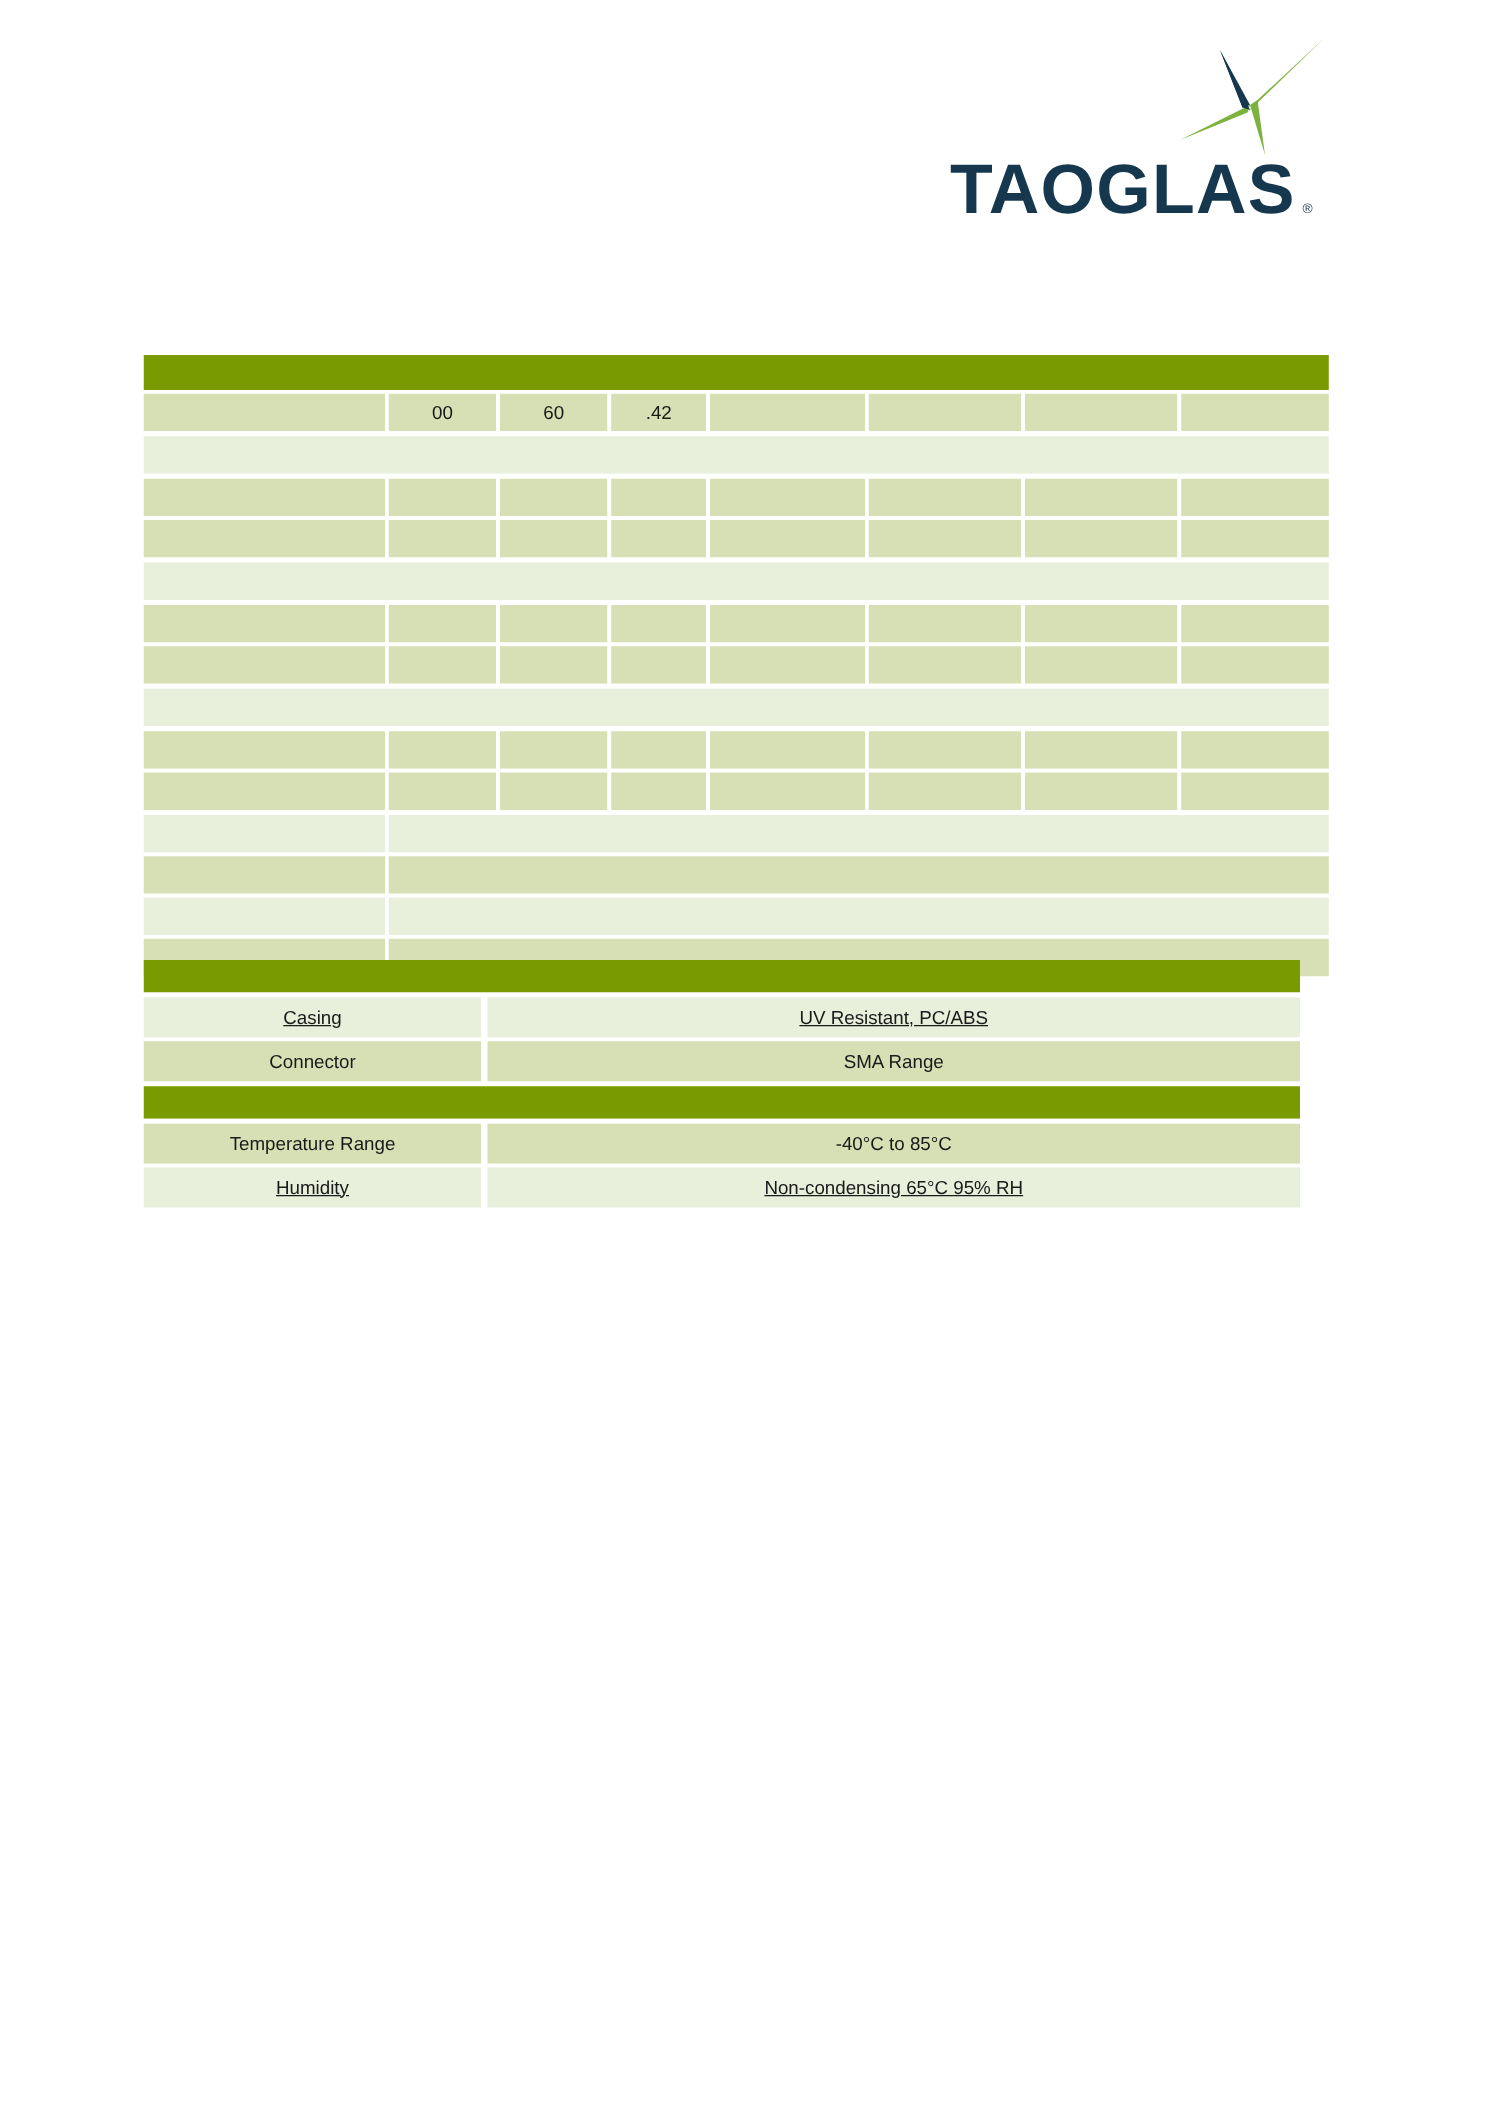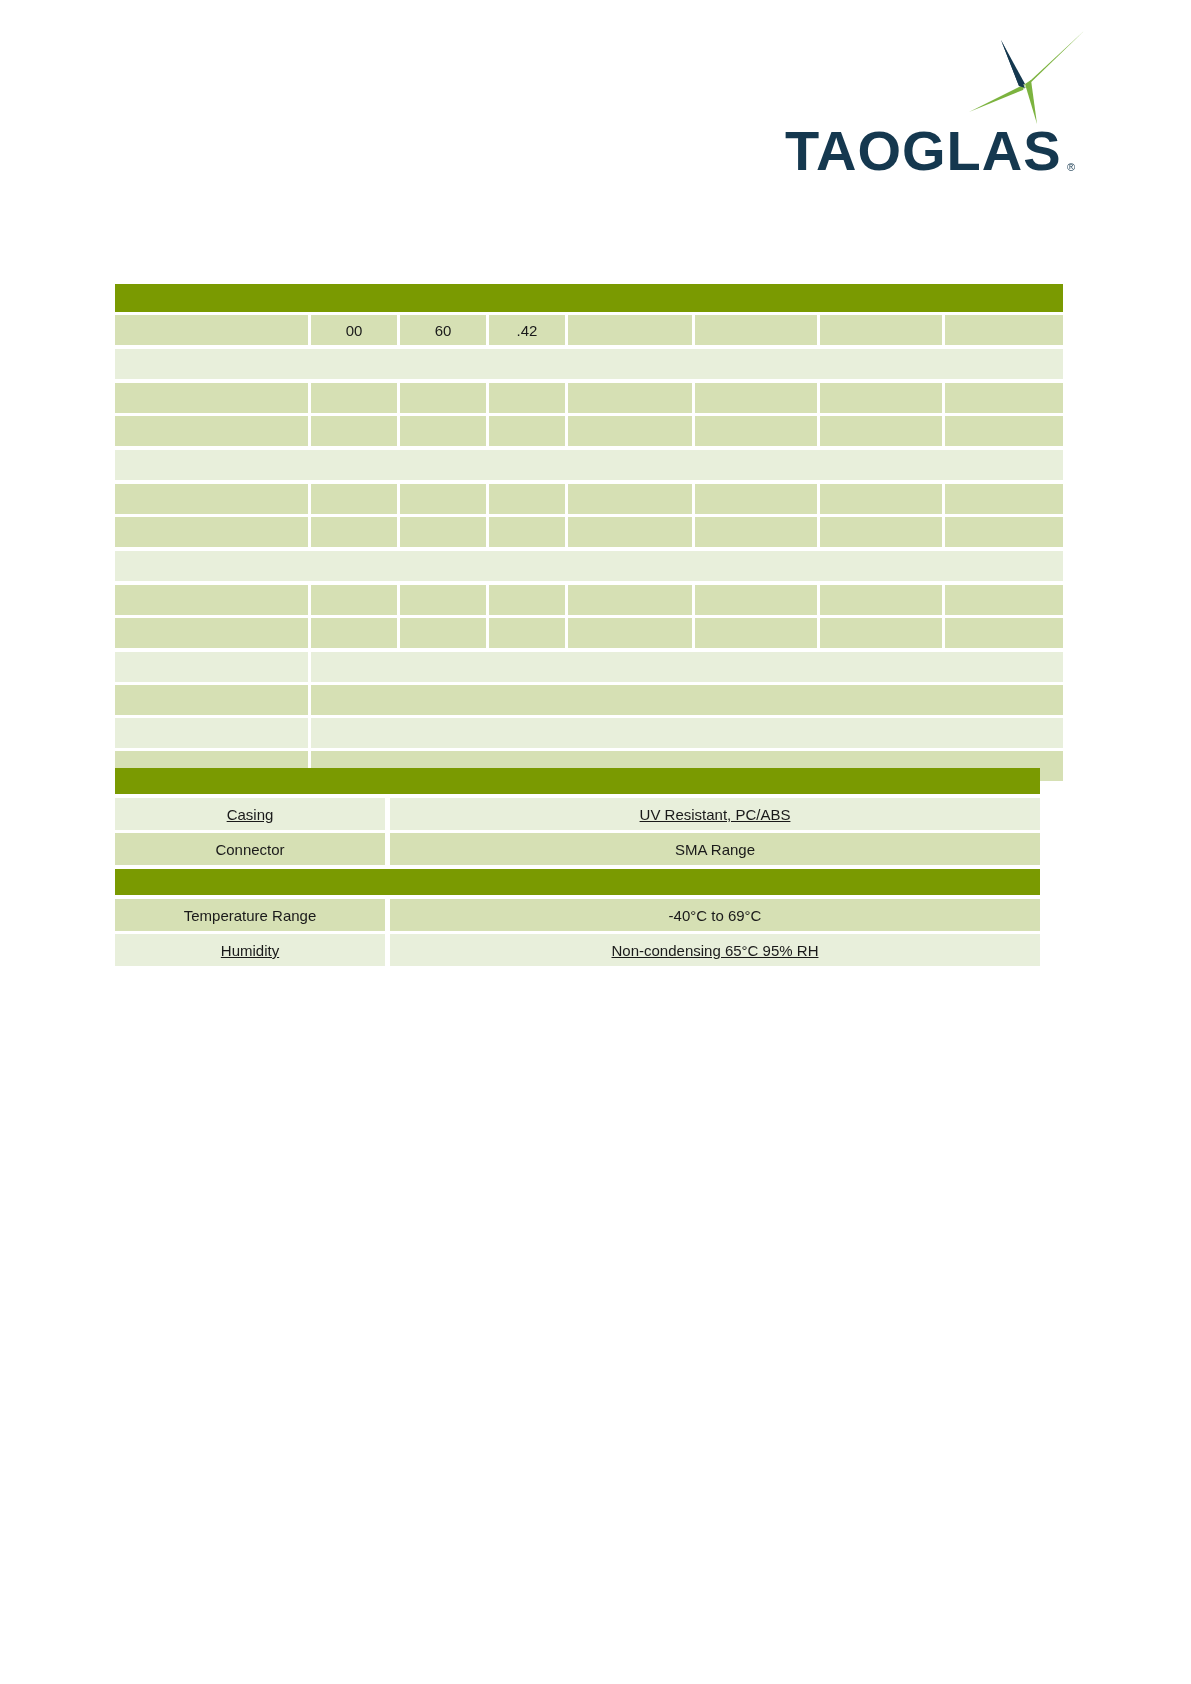"TAOGLAS" #logo-block { margin-left: 25px -> none }
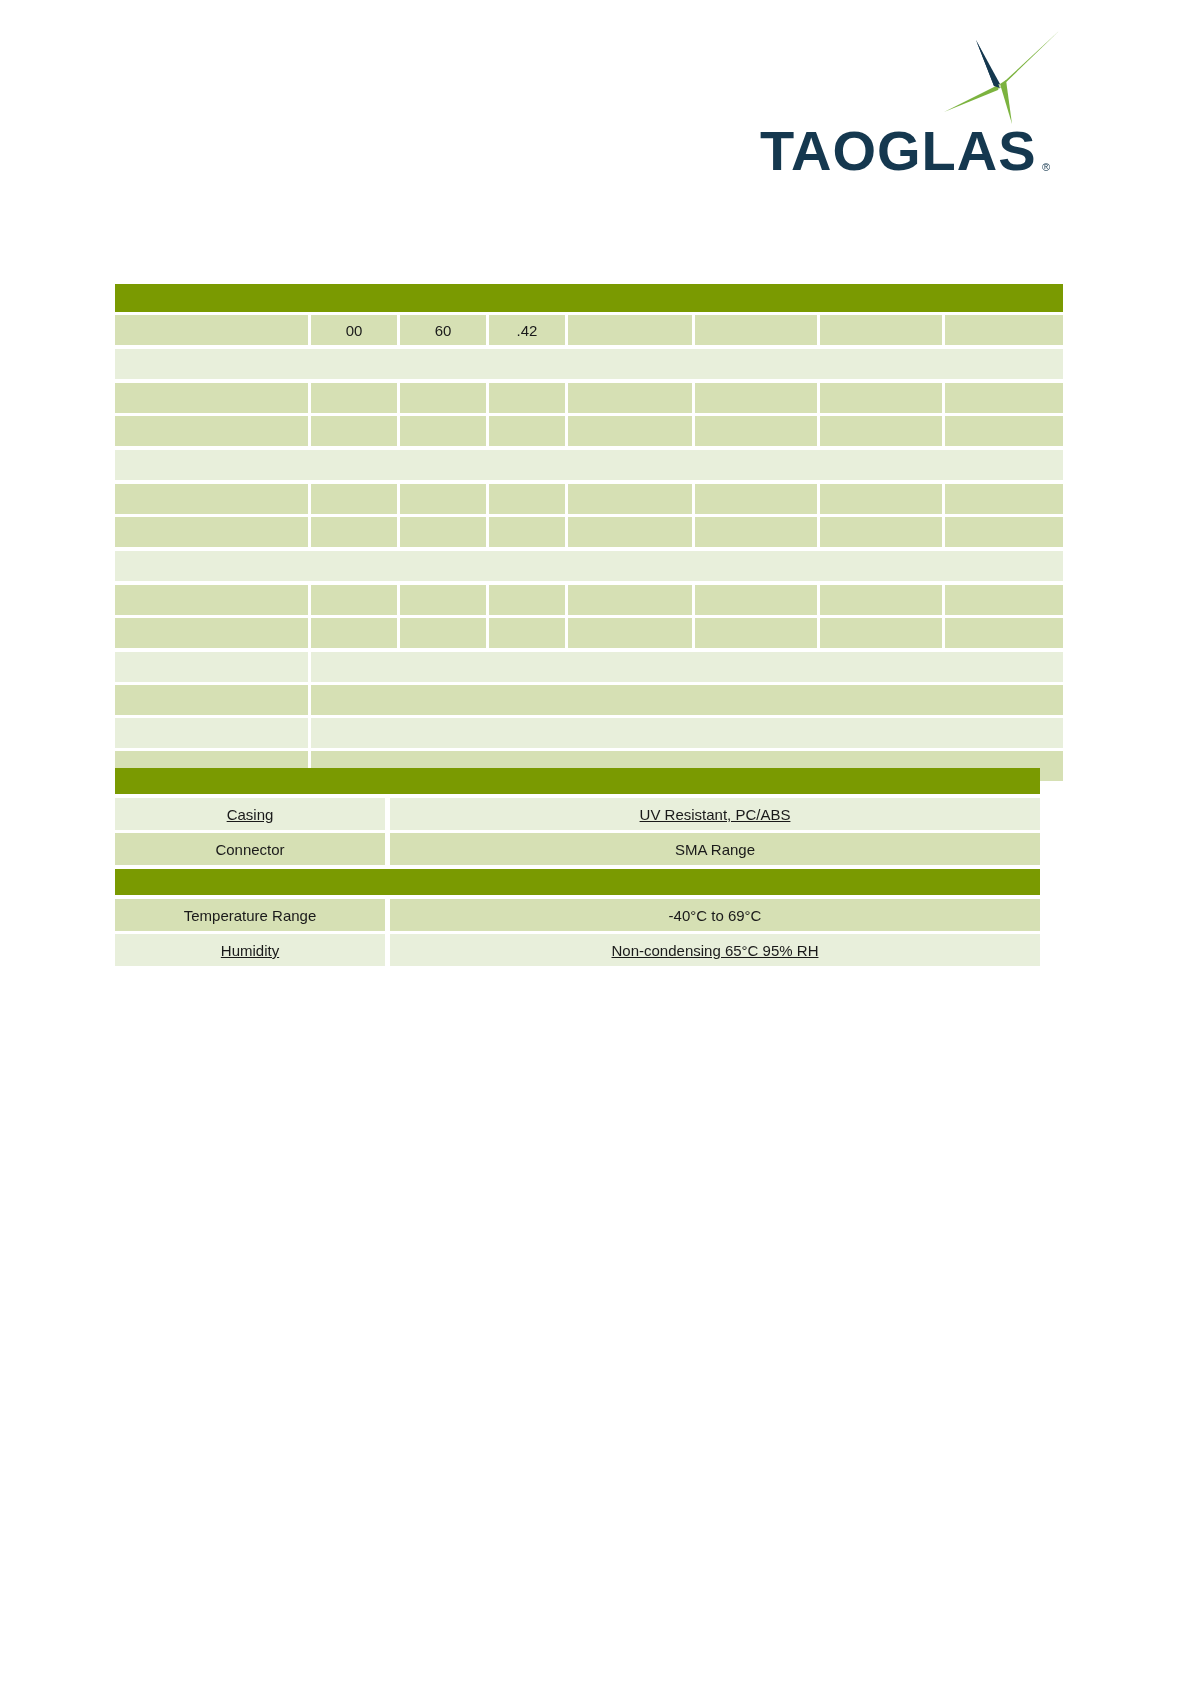"-40°C to 69°C" td.cell-dark { text: 69 -> 85 }
